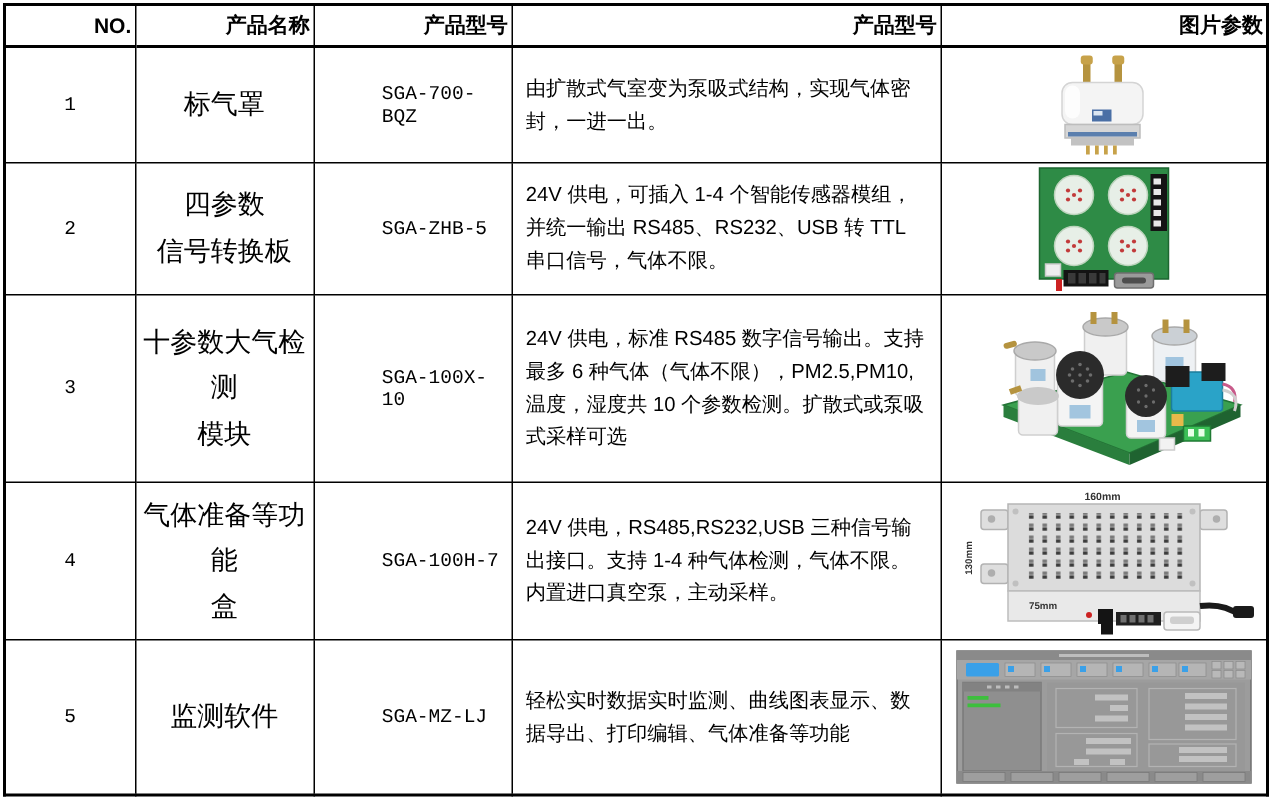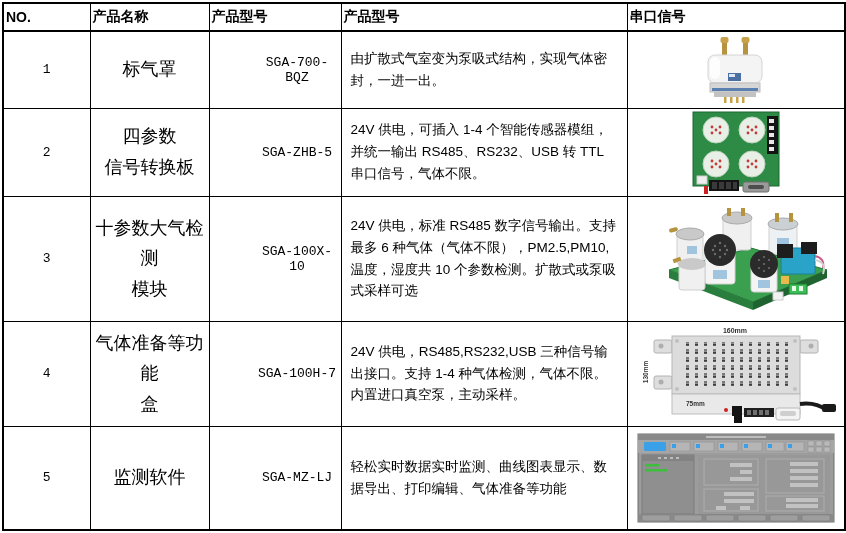"NO." table.spec th { text-align: left -> right }
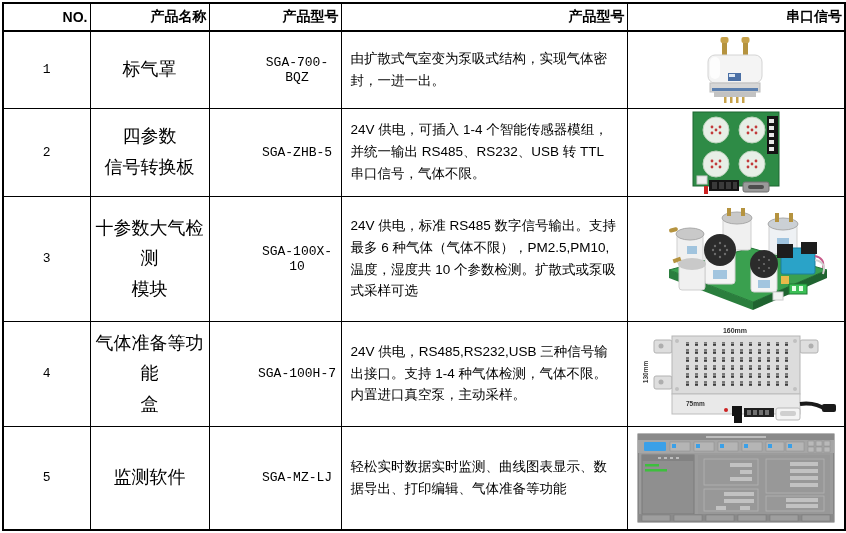"串口信号" th { text: 串口信号 -> 图片参数 }
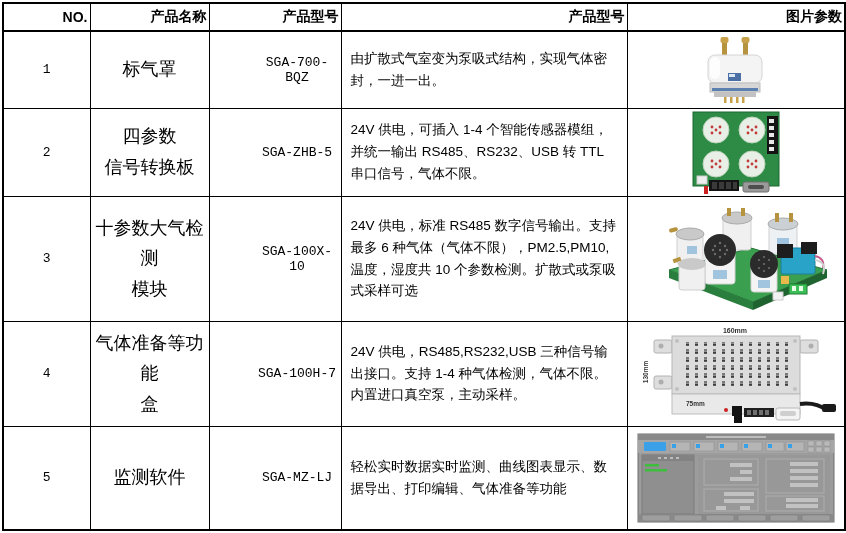"SGA-700-BQZ" td.c-model { text-align: center -> none }
